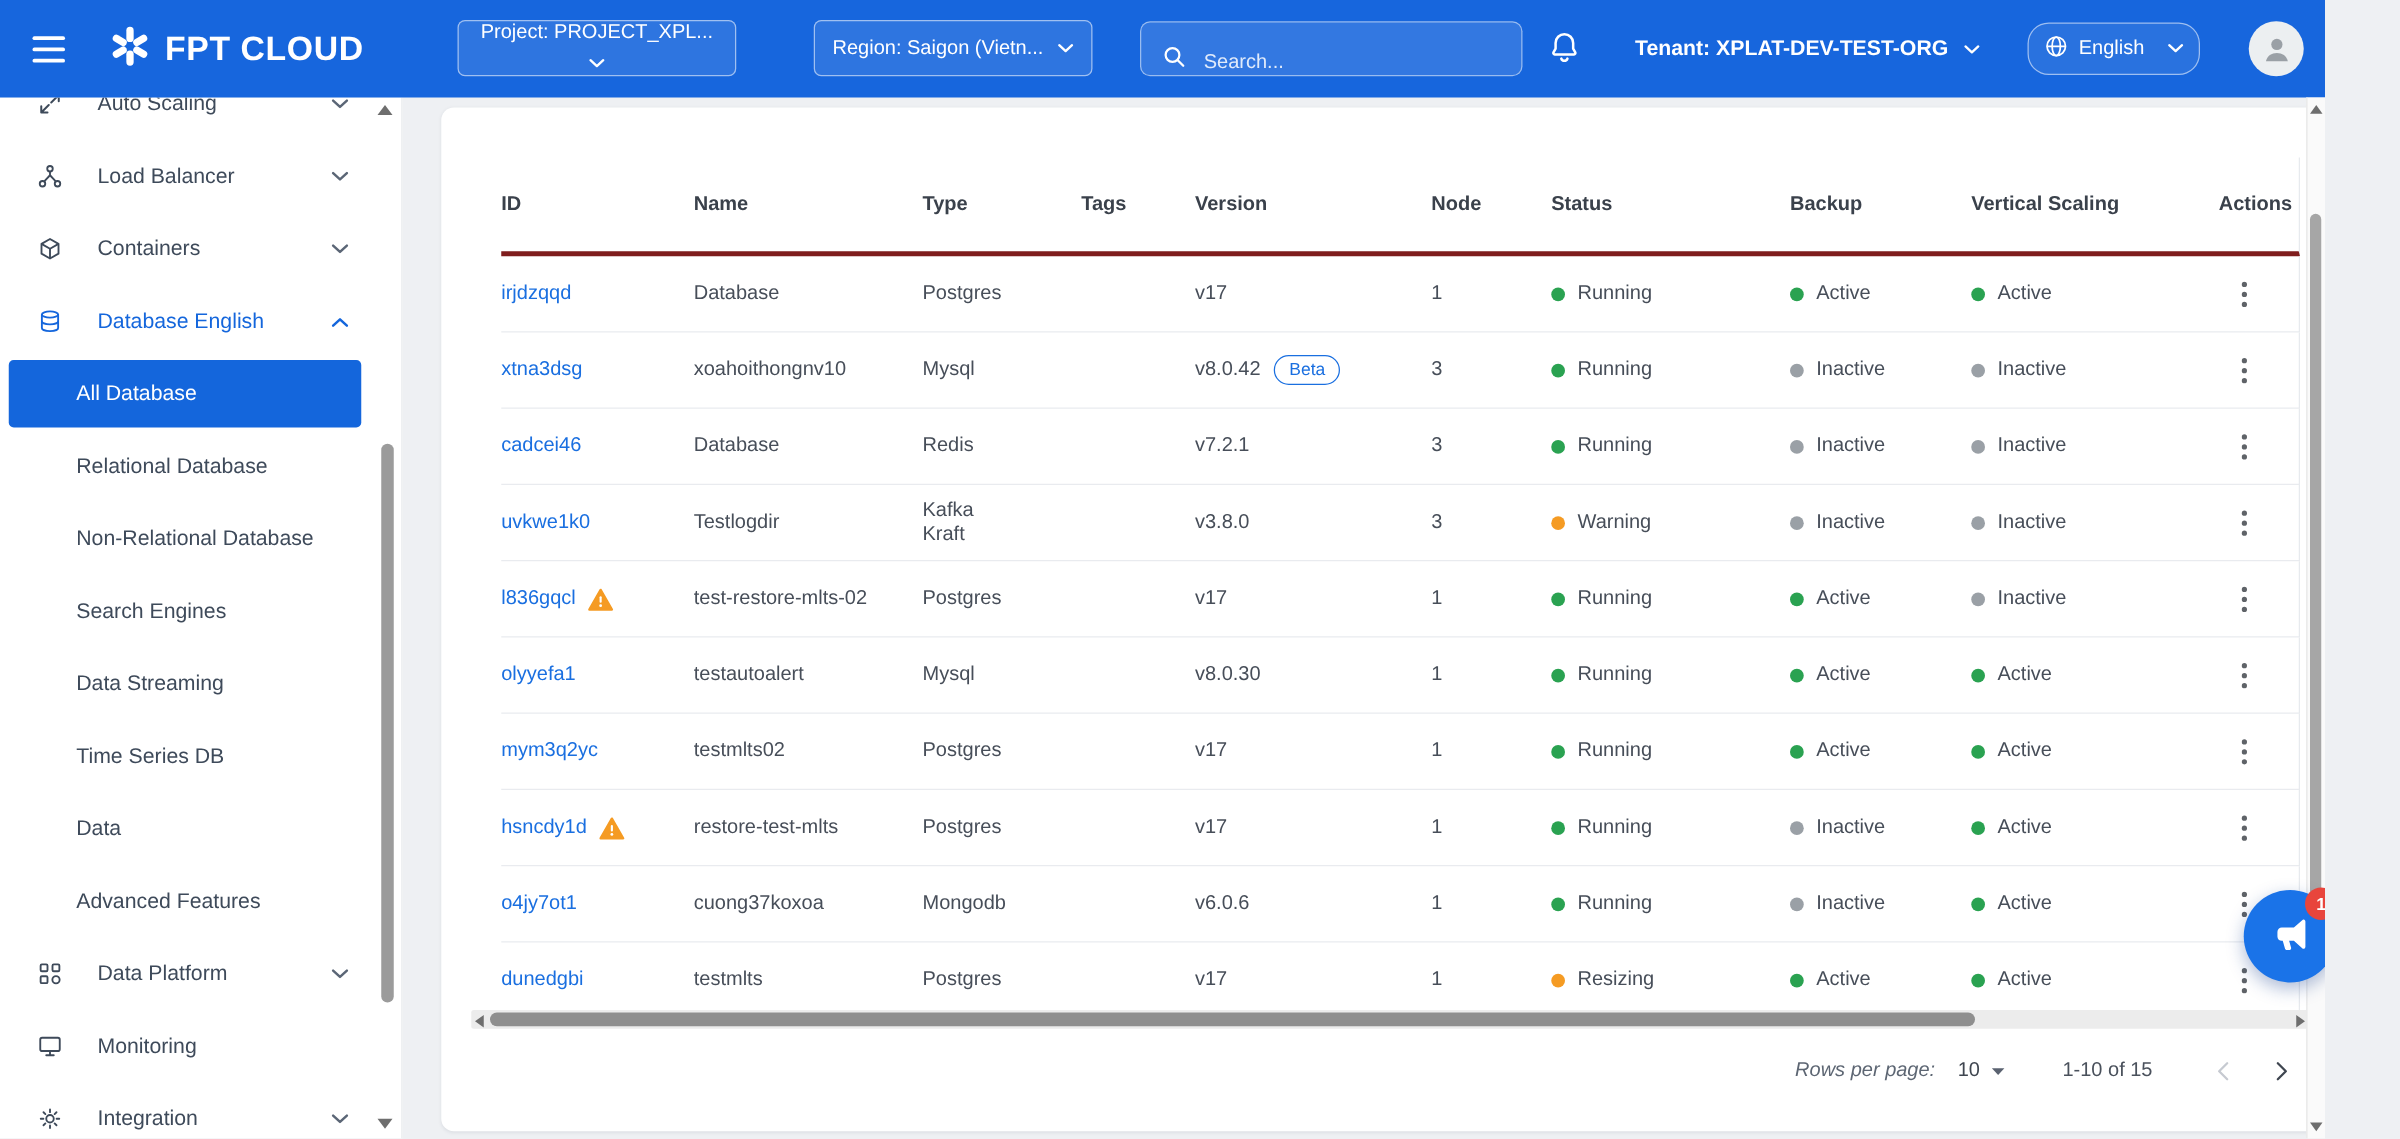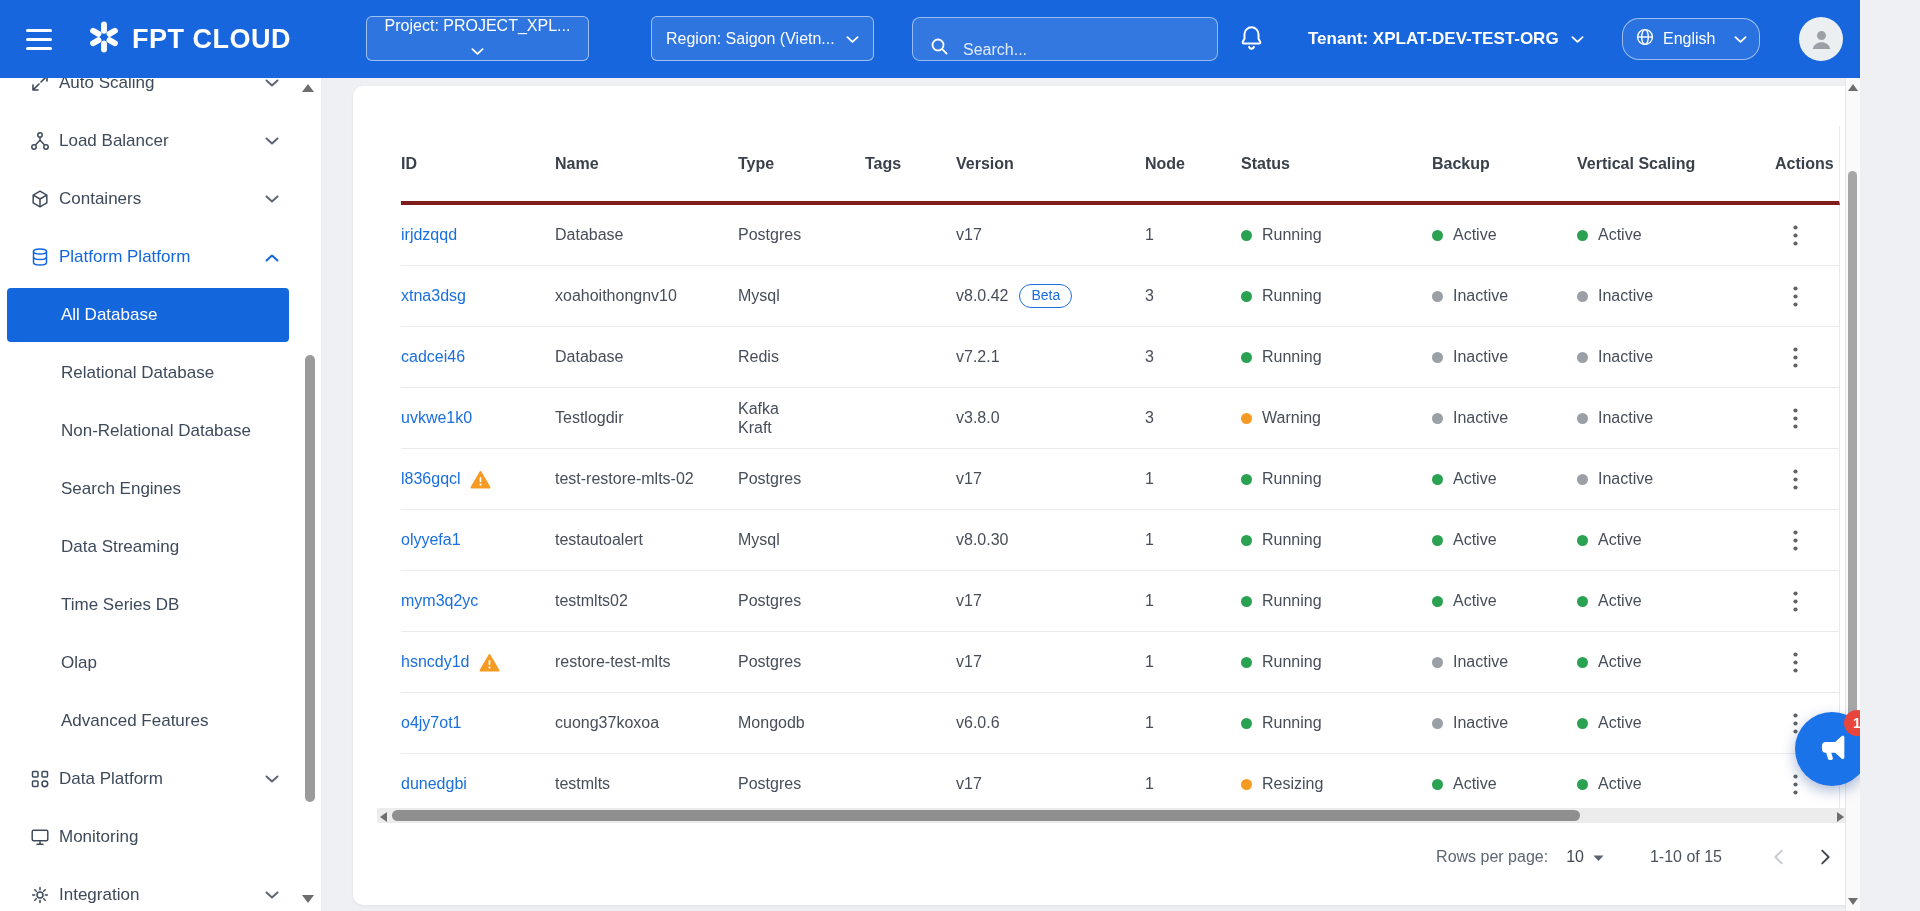"Auto Scaling" .nav-item { gap: none -> 19px }
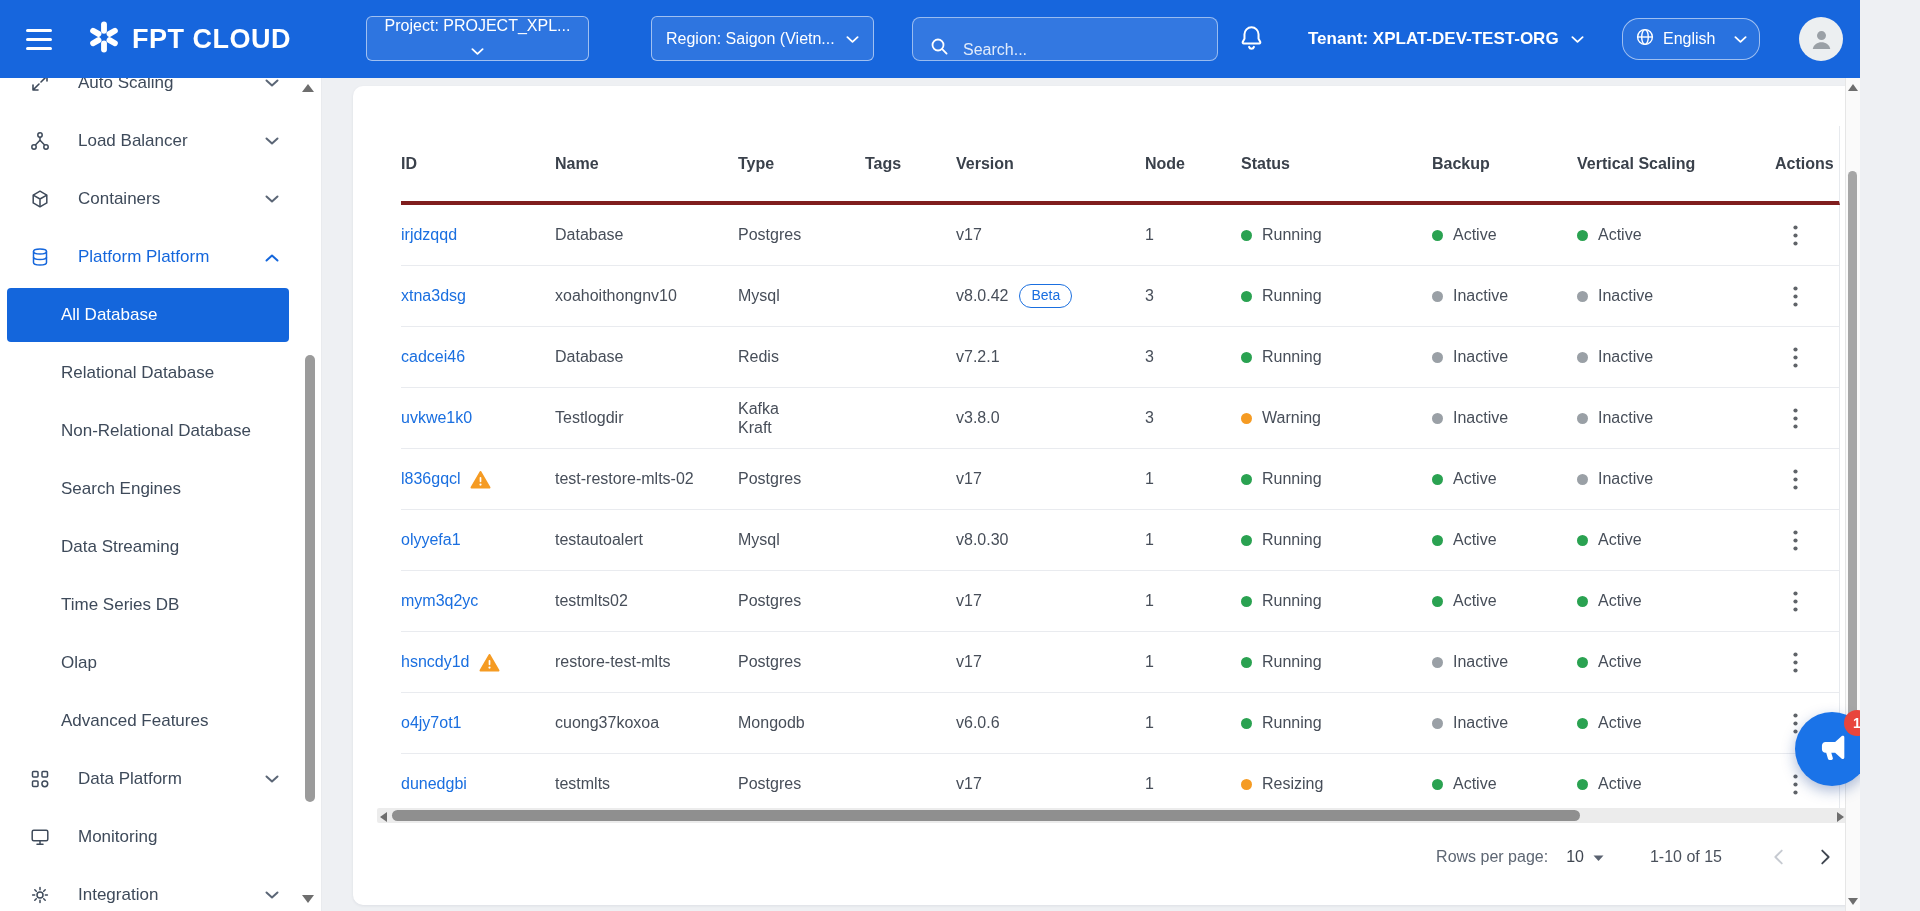"Platform Platform" span.nav-label { text: Platform Platform -> Database English }
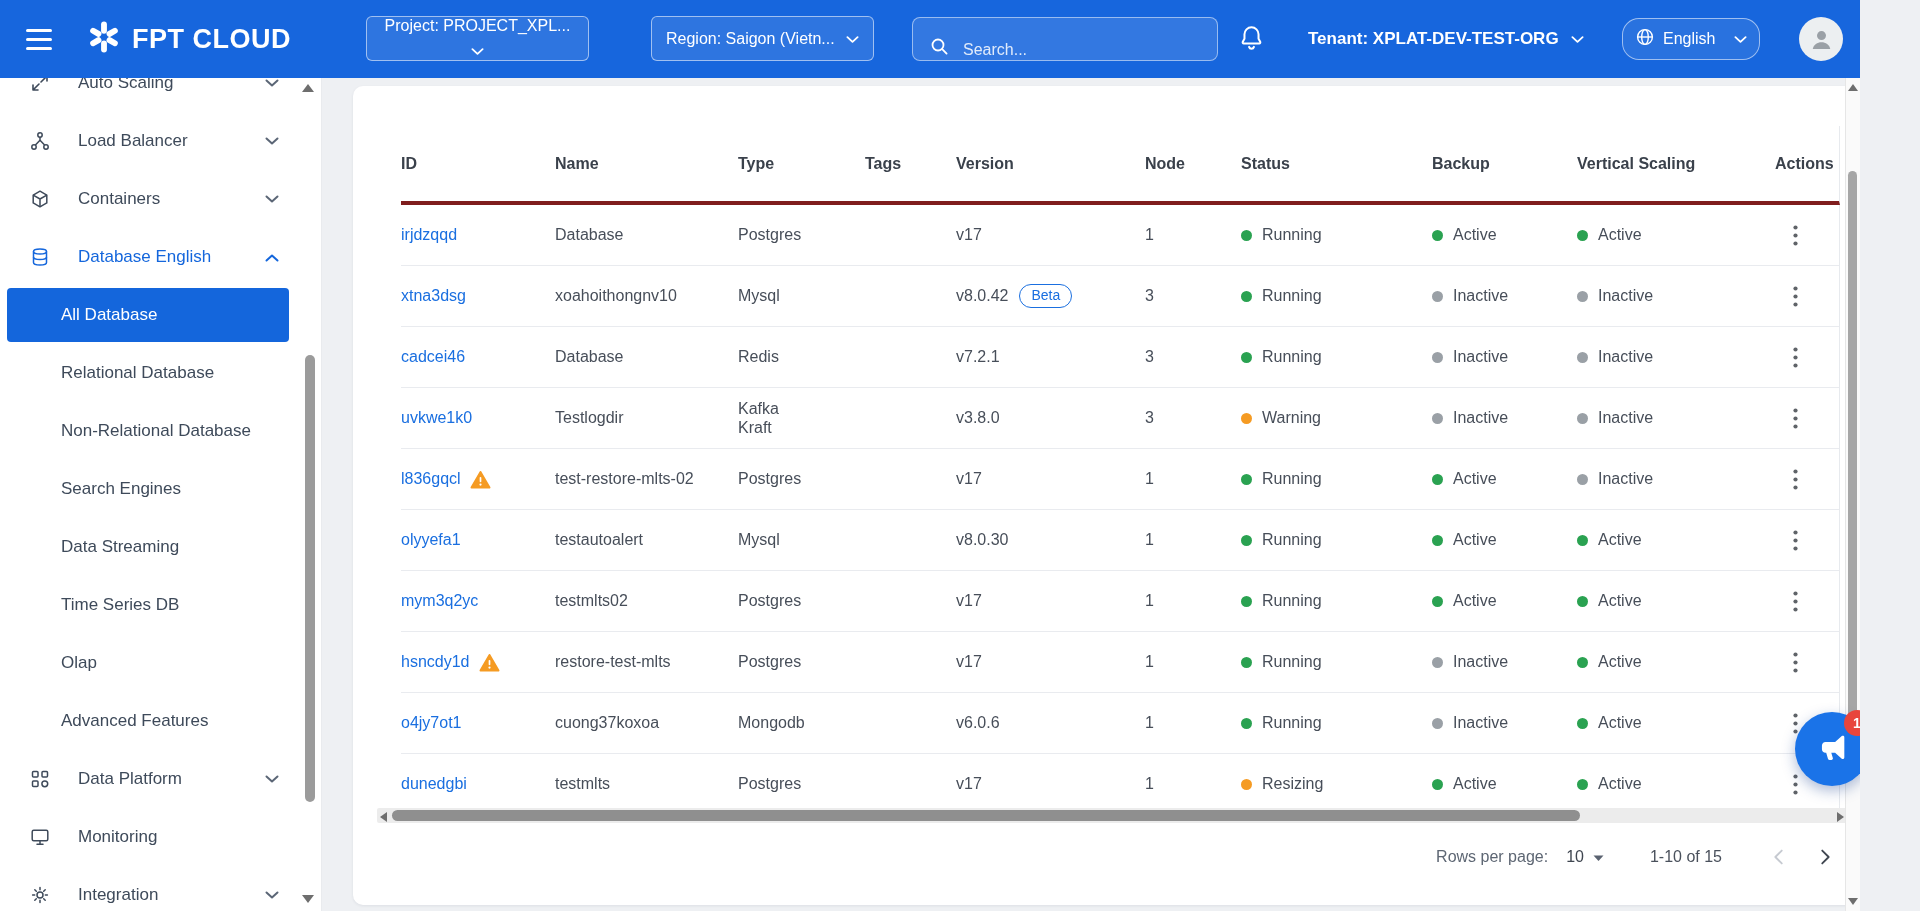"Olap" span { text: Olap -> Data }
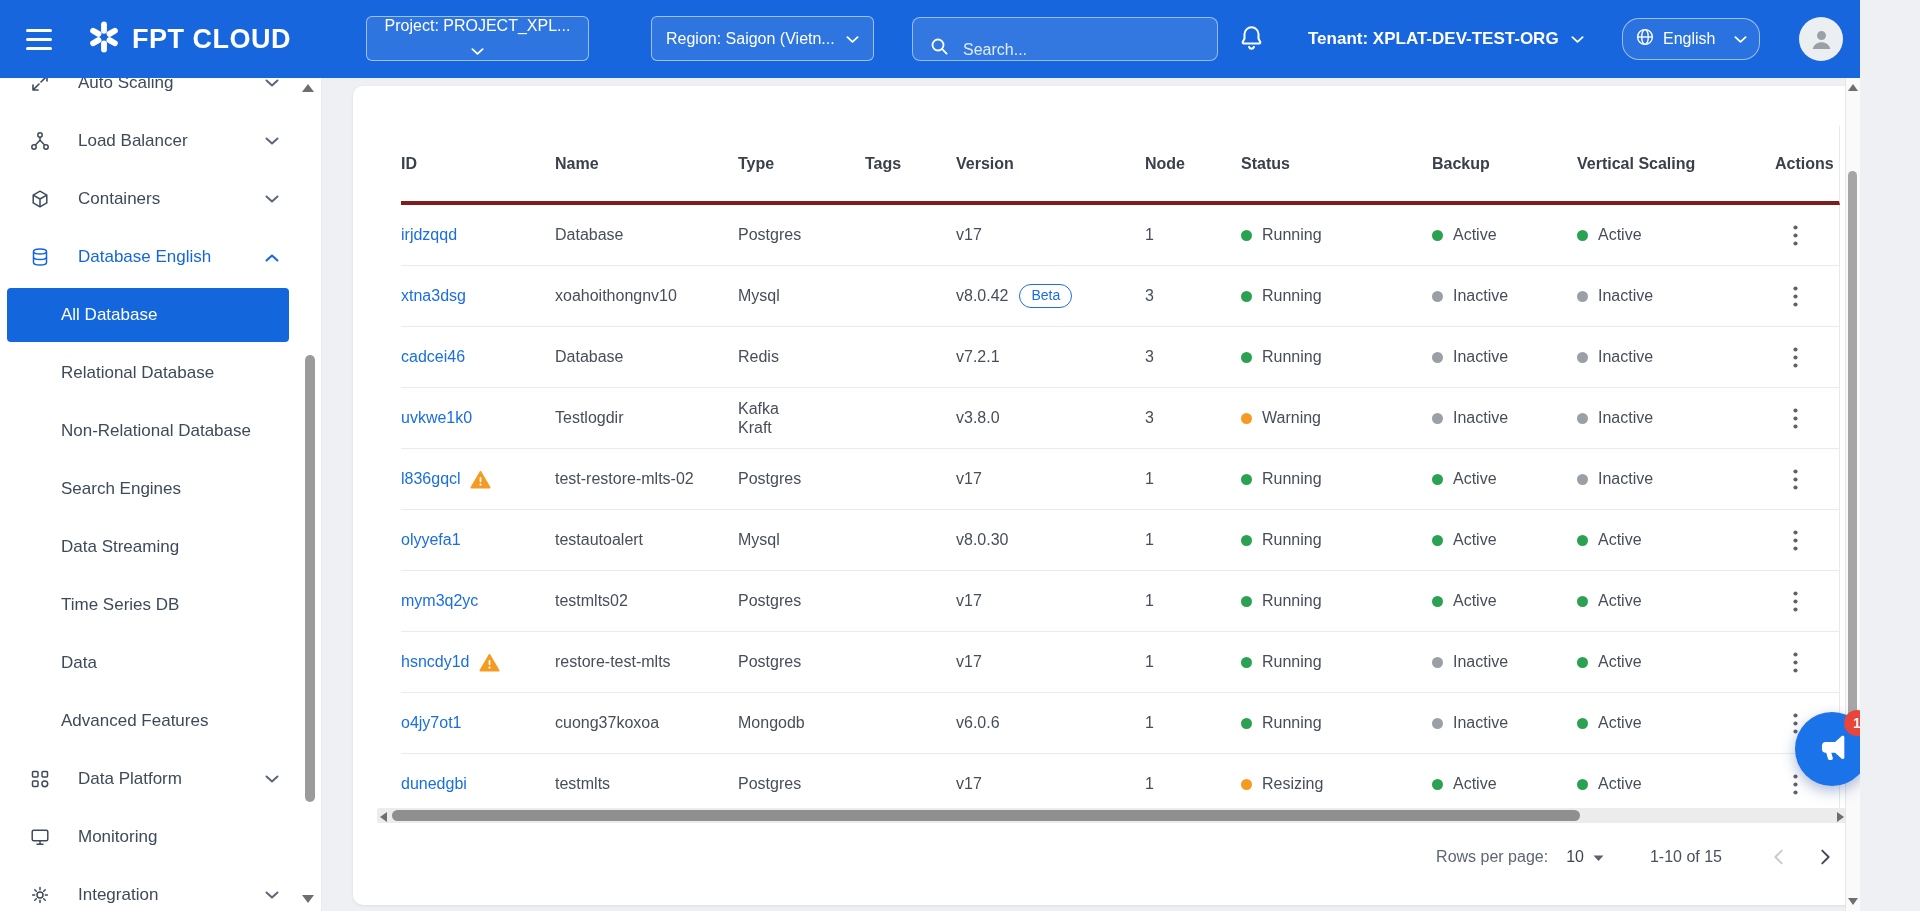"Rows per page:" .pager-label { font-style: none -> italic }
